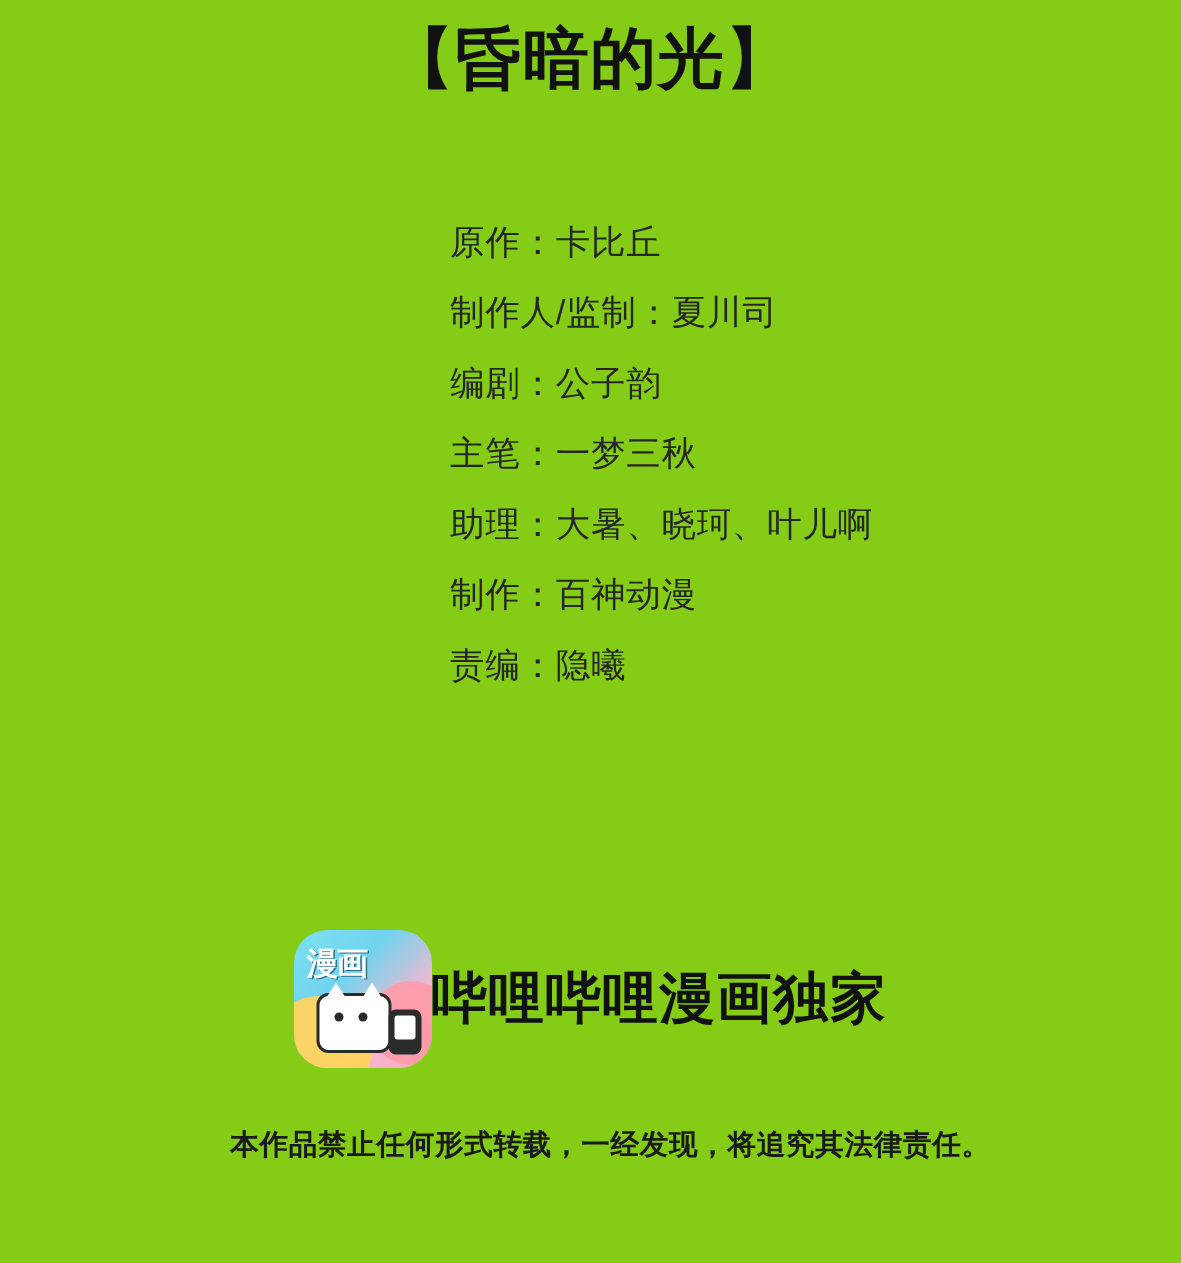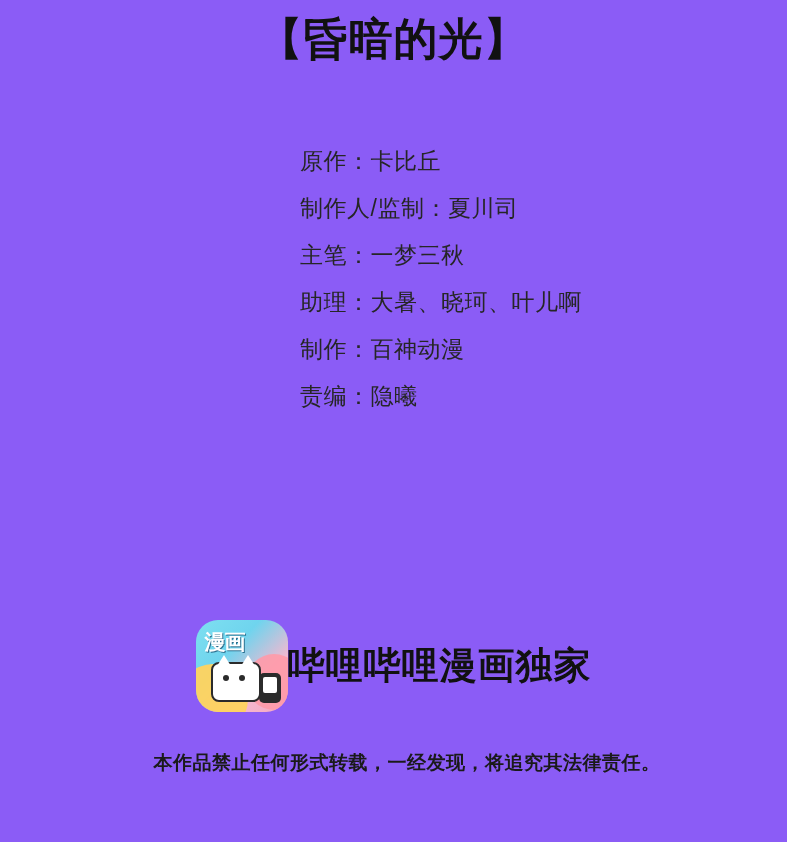"【昏暗的光】" .page { background: #8b5cf6 -> #84cc16 }
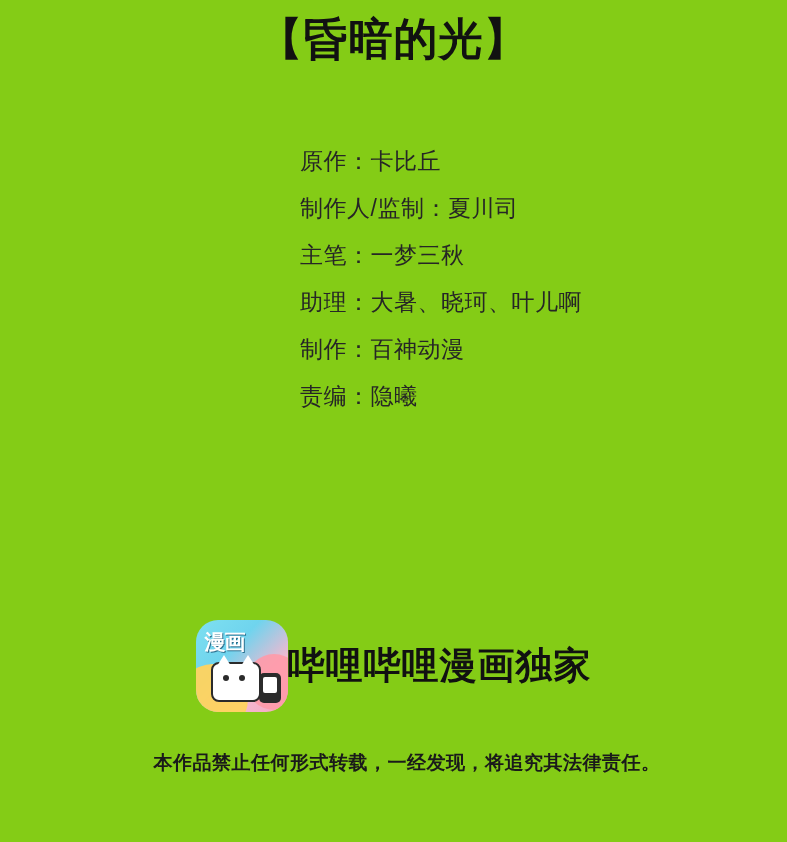"编剧：公子韵" div.credit-row { html: none -> <div> <span>编剧：</span><span>公子韵</span> </div> }
